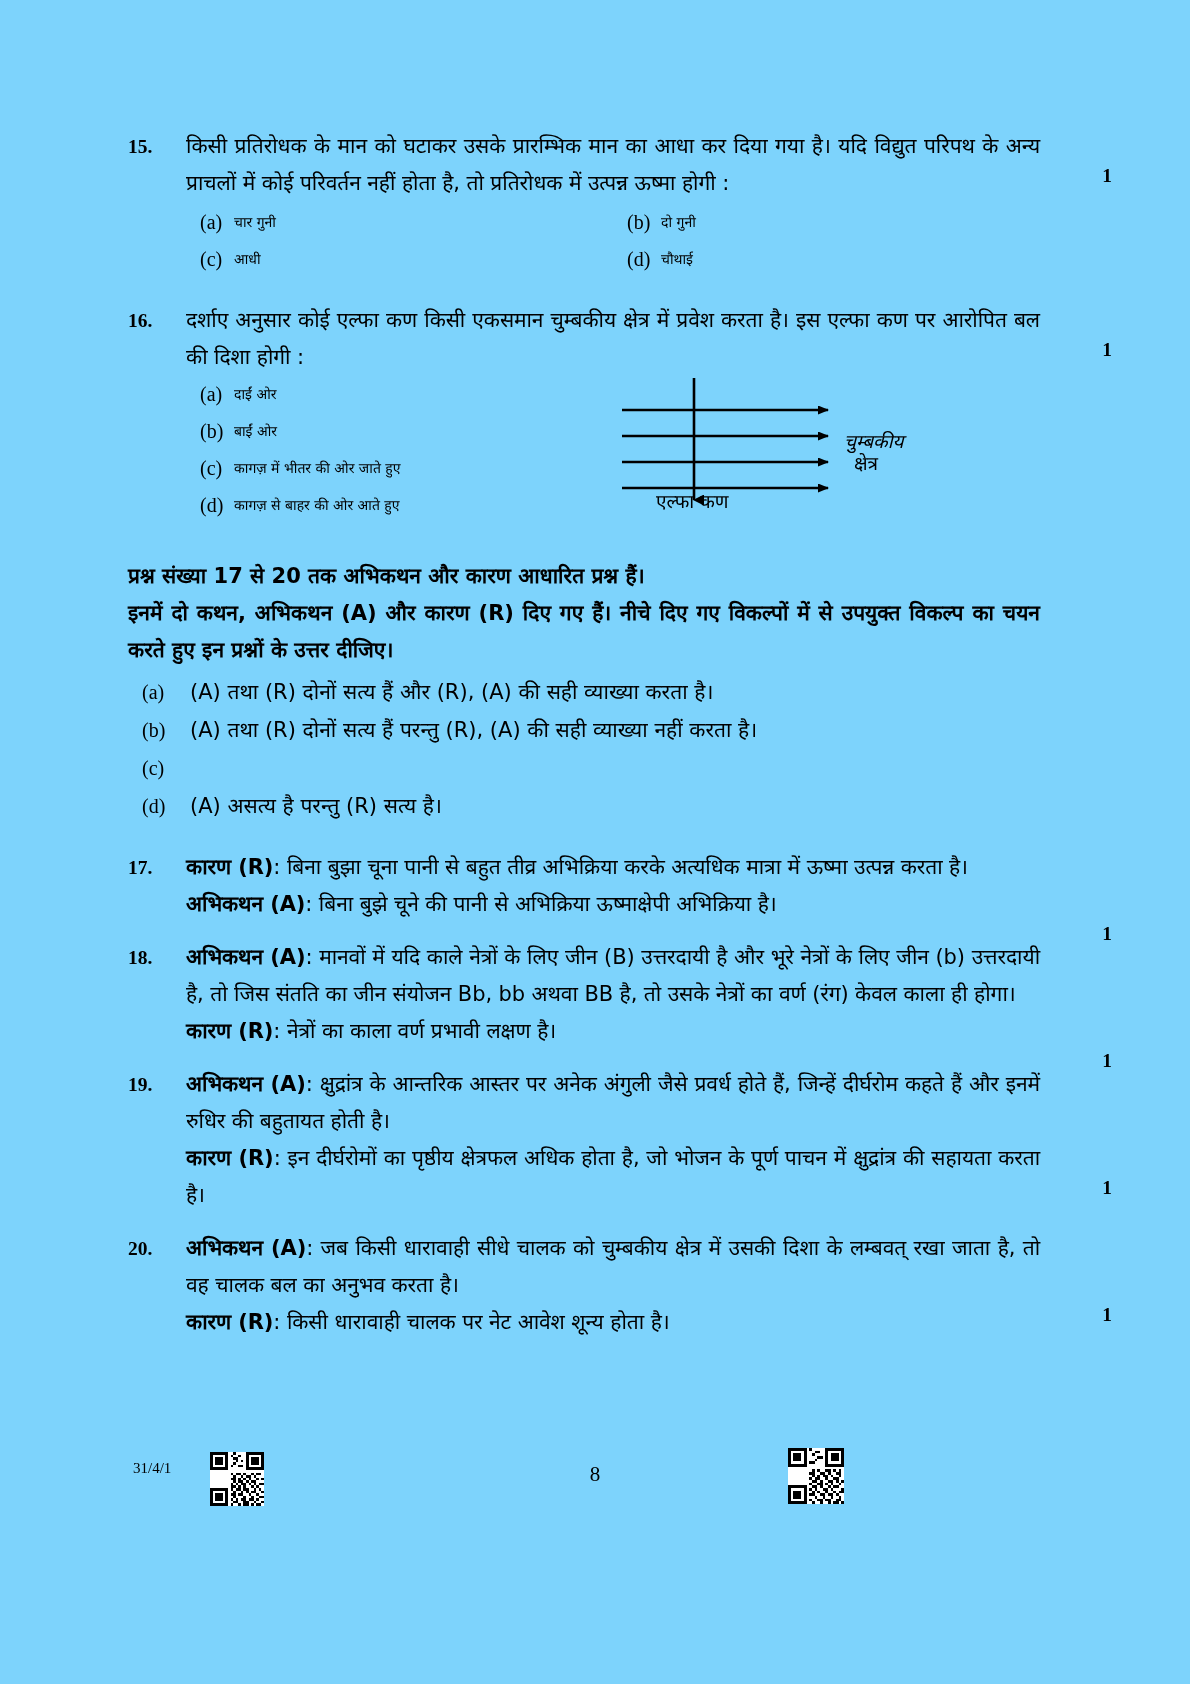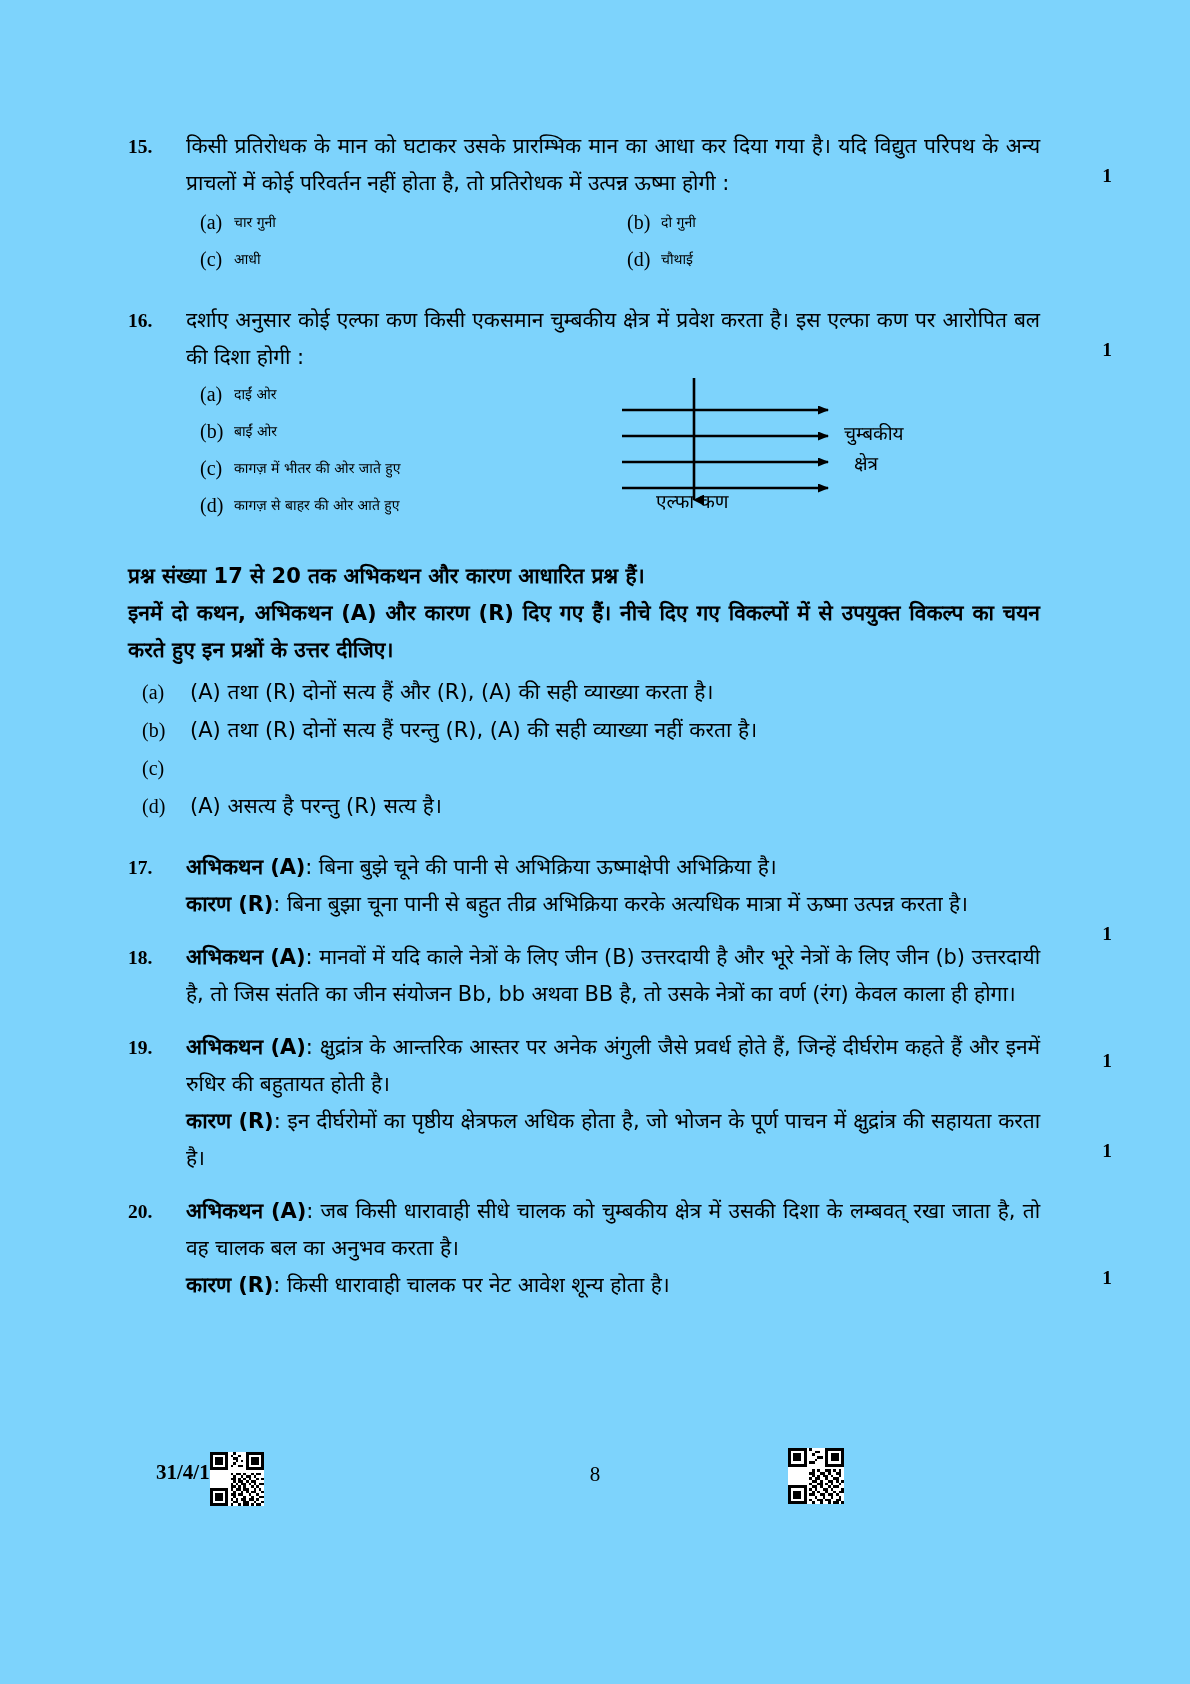"चुम्बकीय" .field-label-1 { font-style: none -> italic; top: 48px -> 56px }
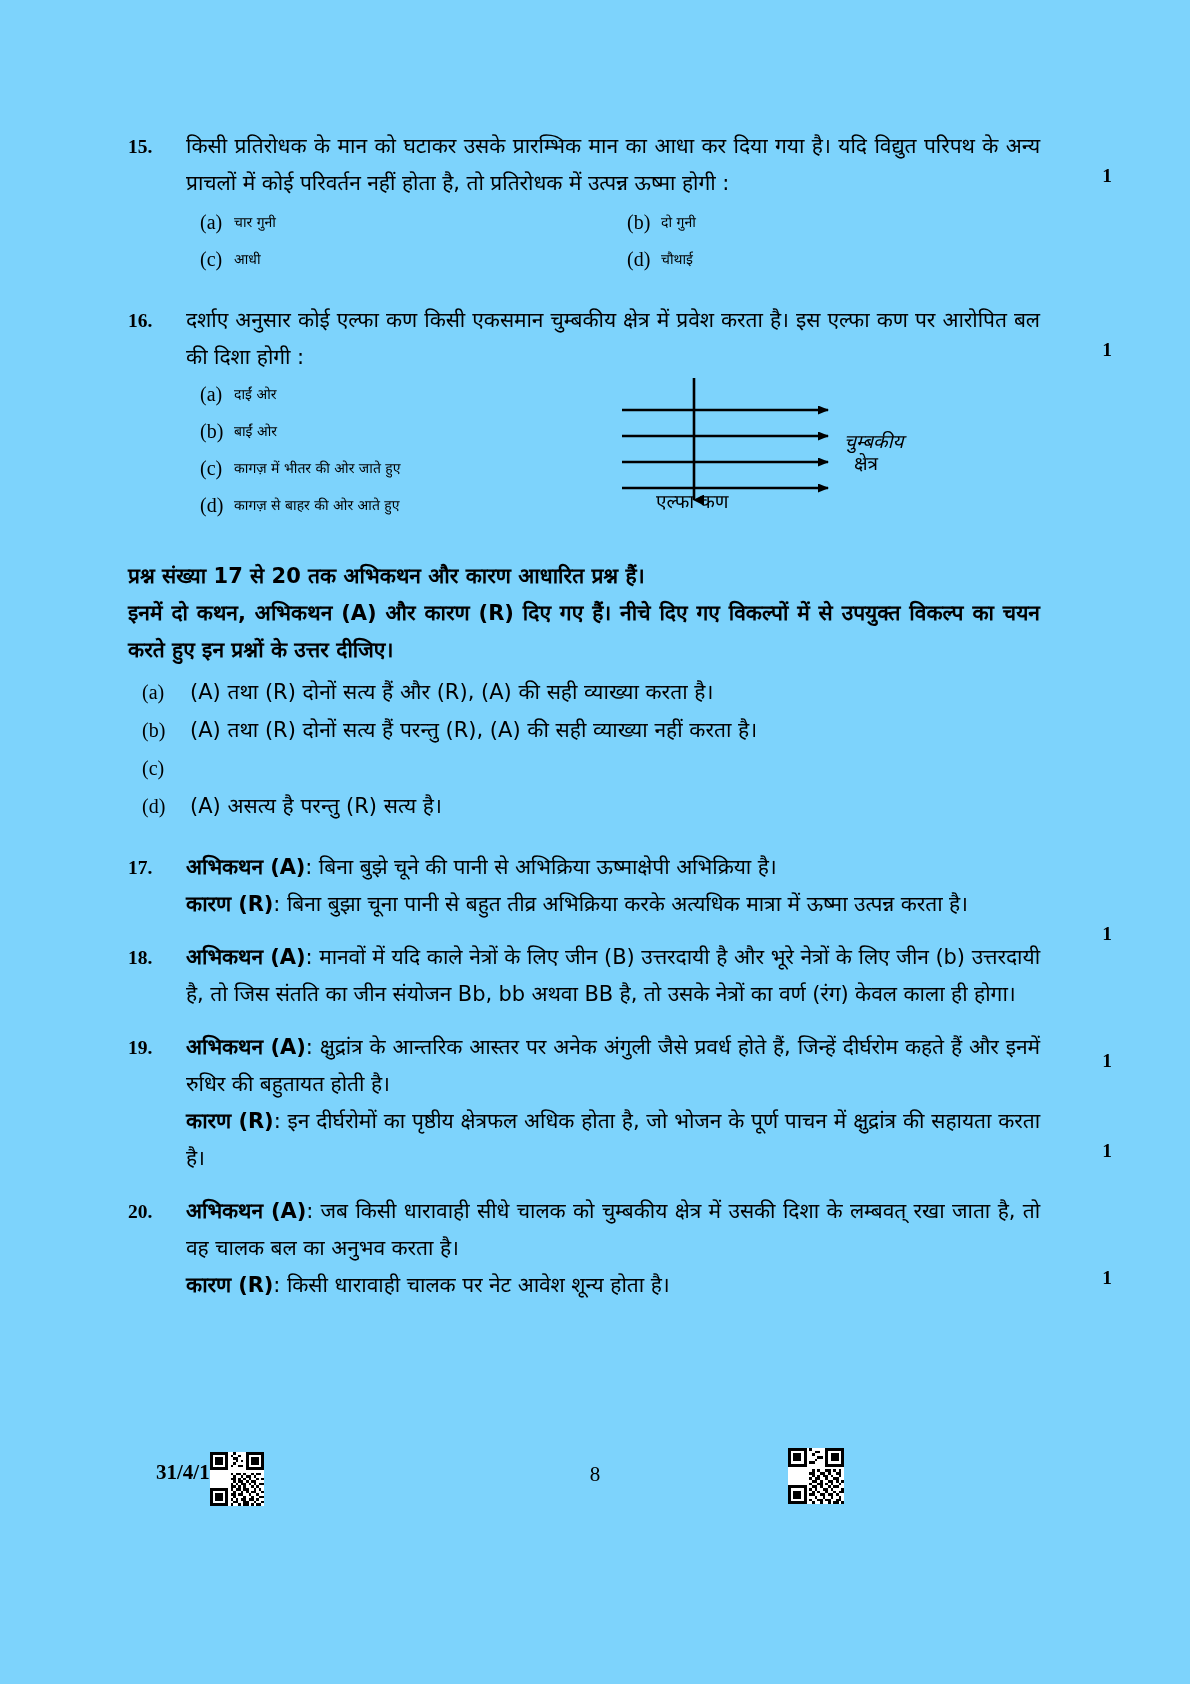"अभिकथन (A): बिना बुझे चूने" div.para { order: before "कारण (R): बिना बुझा चूना" -> after "कारण (R): बिना बुझा चूना" }
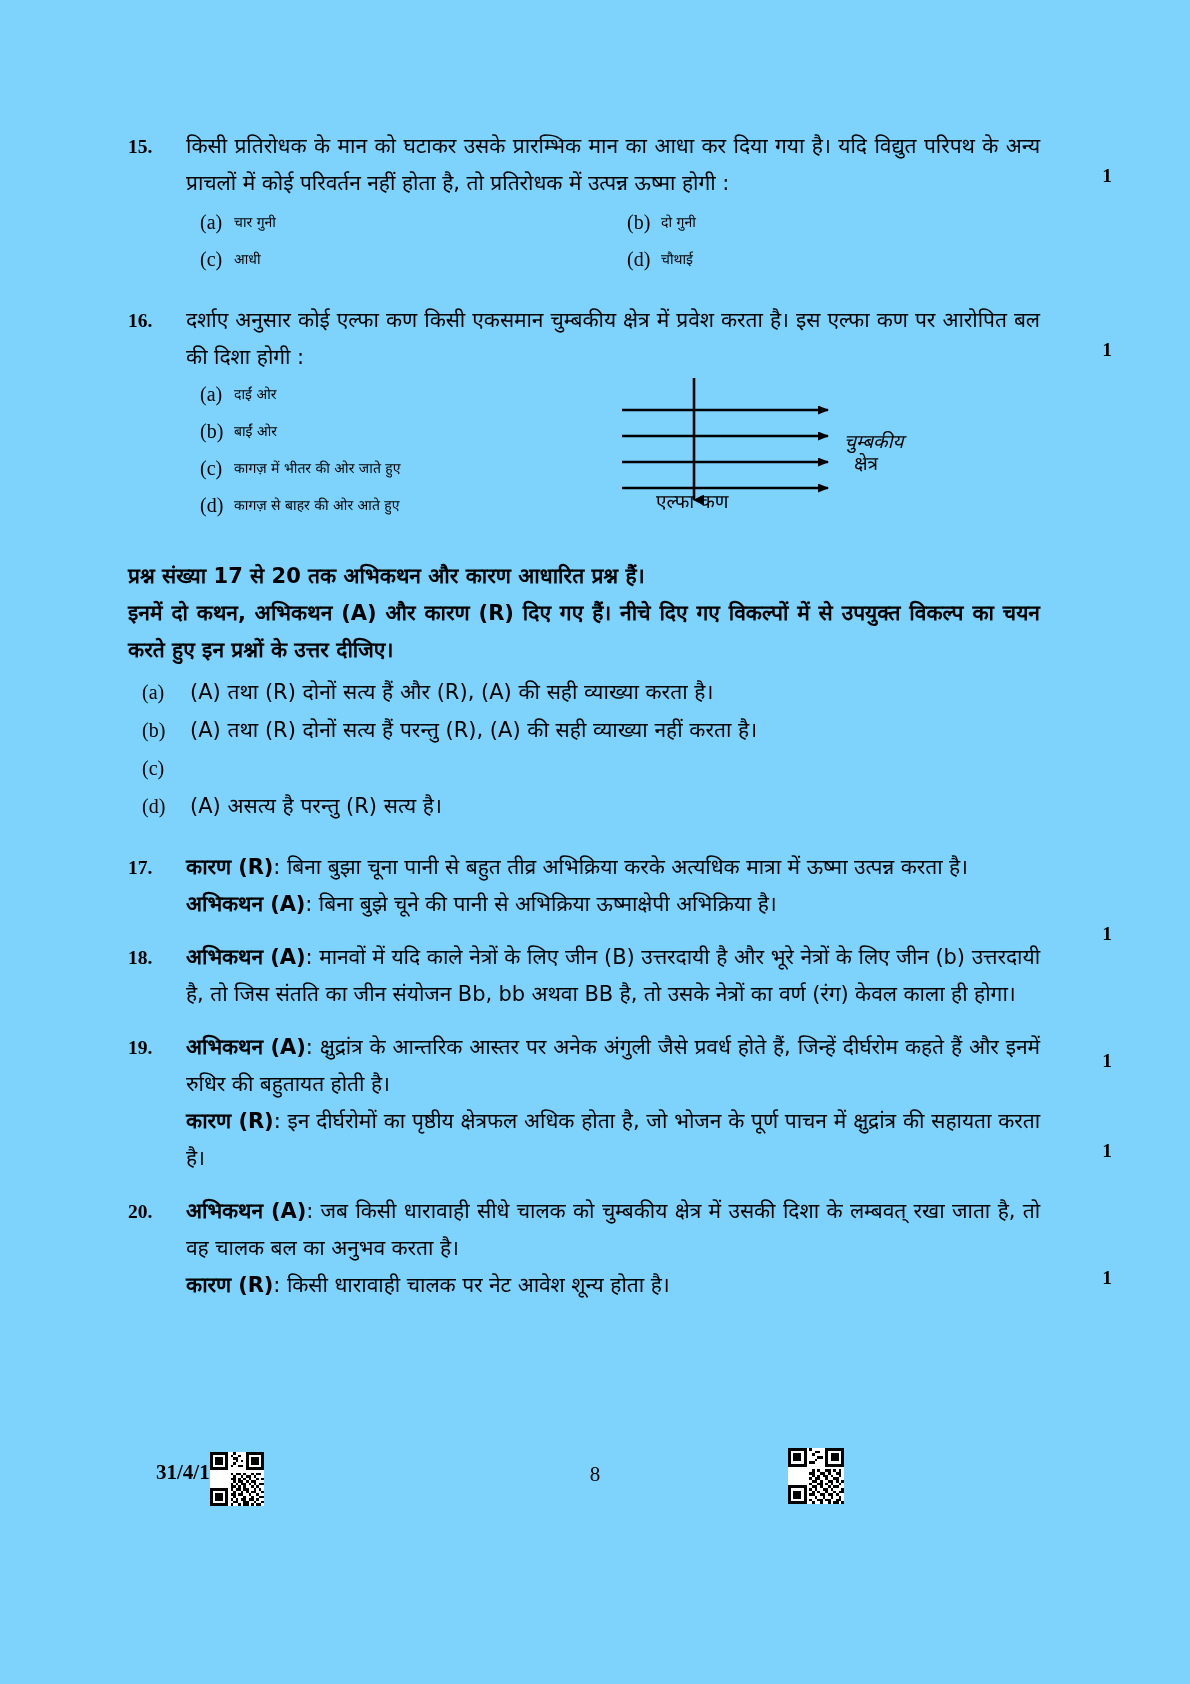"कारण (R): नेत्रों का काला" div.para { html: none -> <div> <span>कारण (R)</span><span>: नेत्रों का काला वर्ण प्रभावी लक्षण है।</span> </div> }
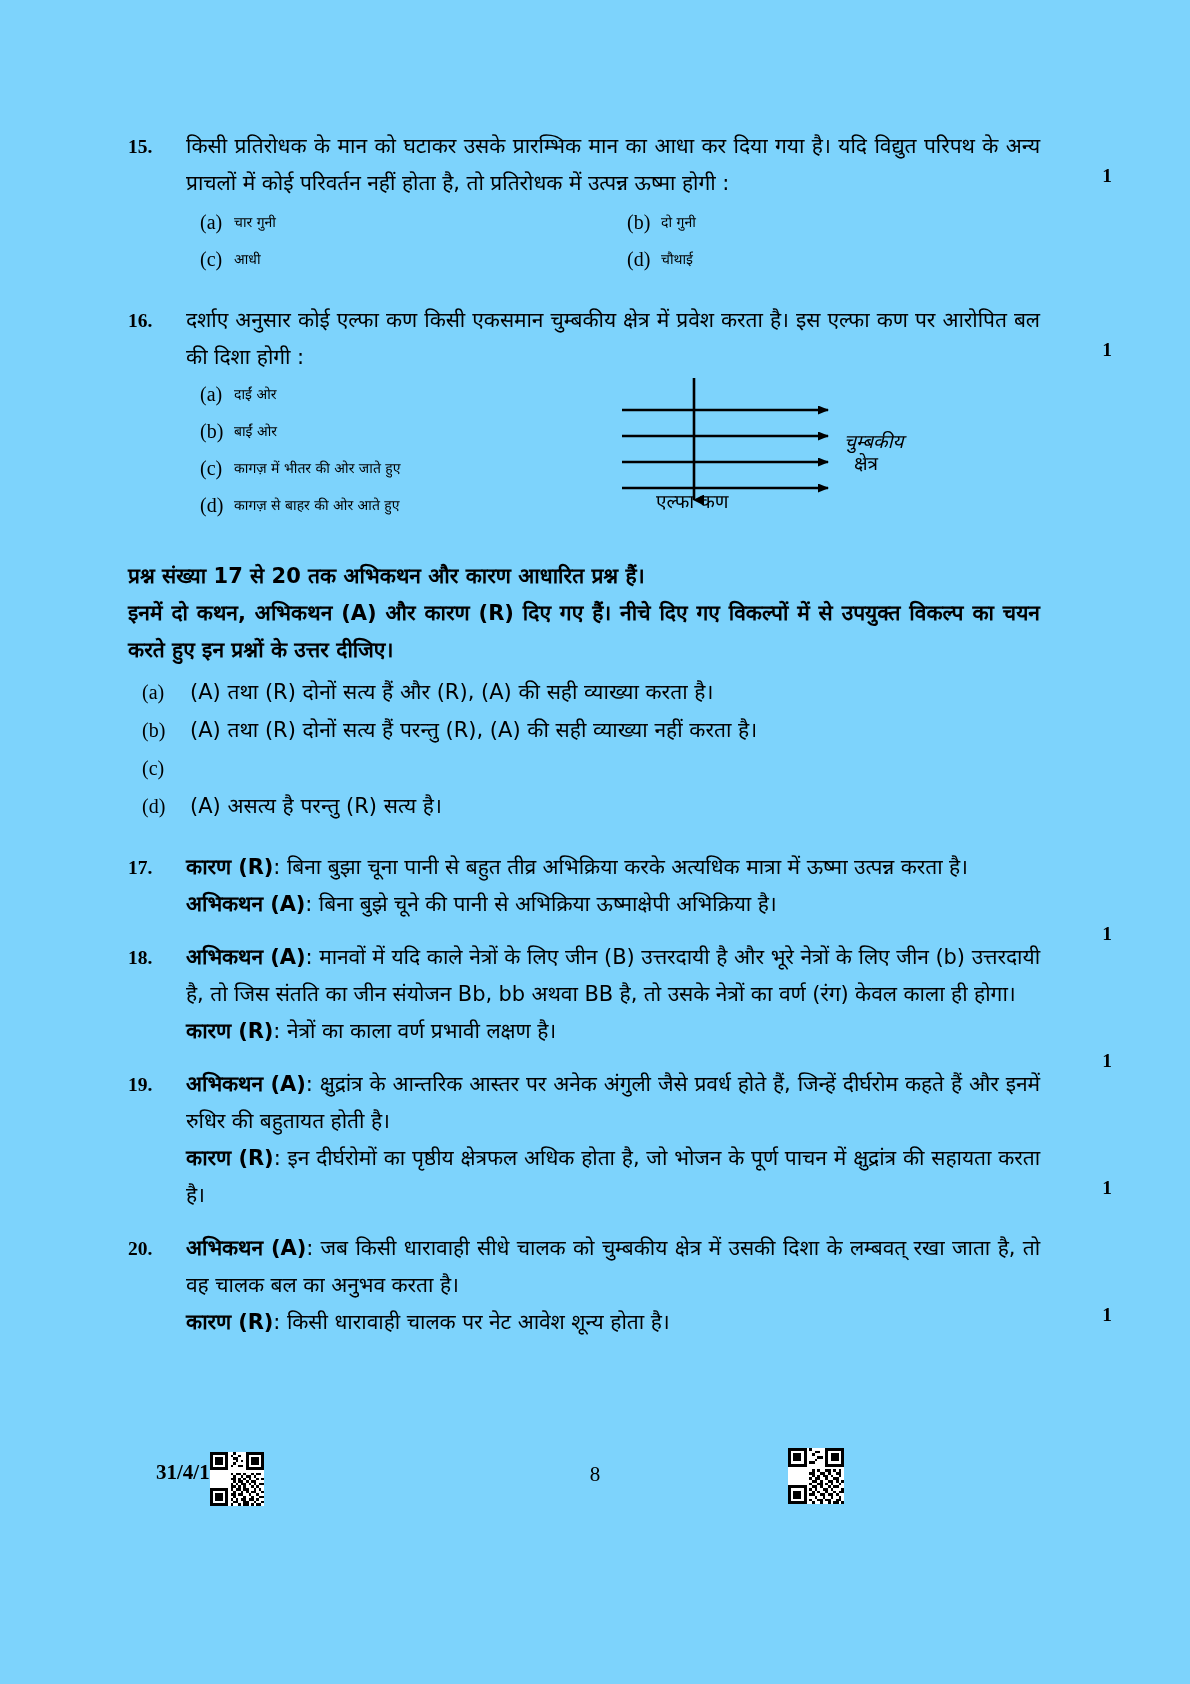"31/4/1" .footer-code { font-size: 21px -> 15px; font-weight: bold -> none; left: 28px -> 5px }
